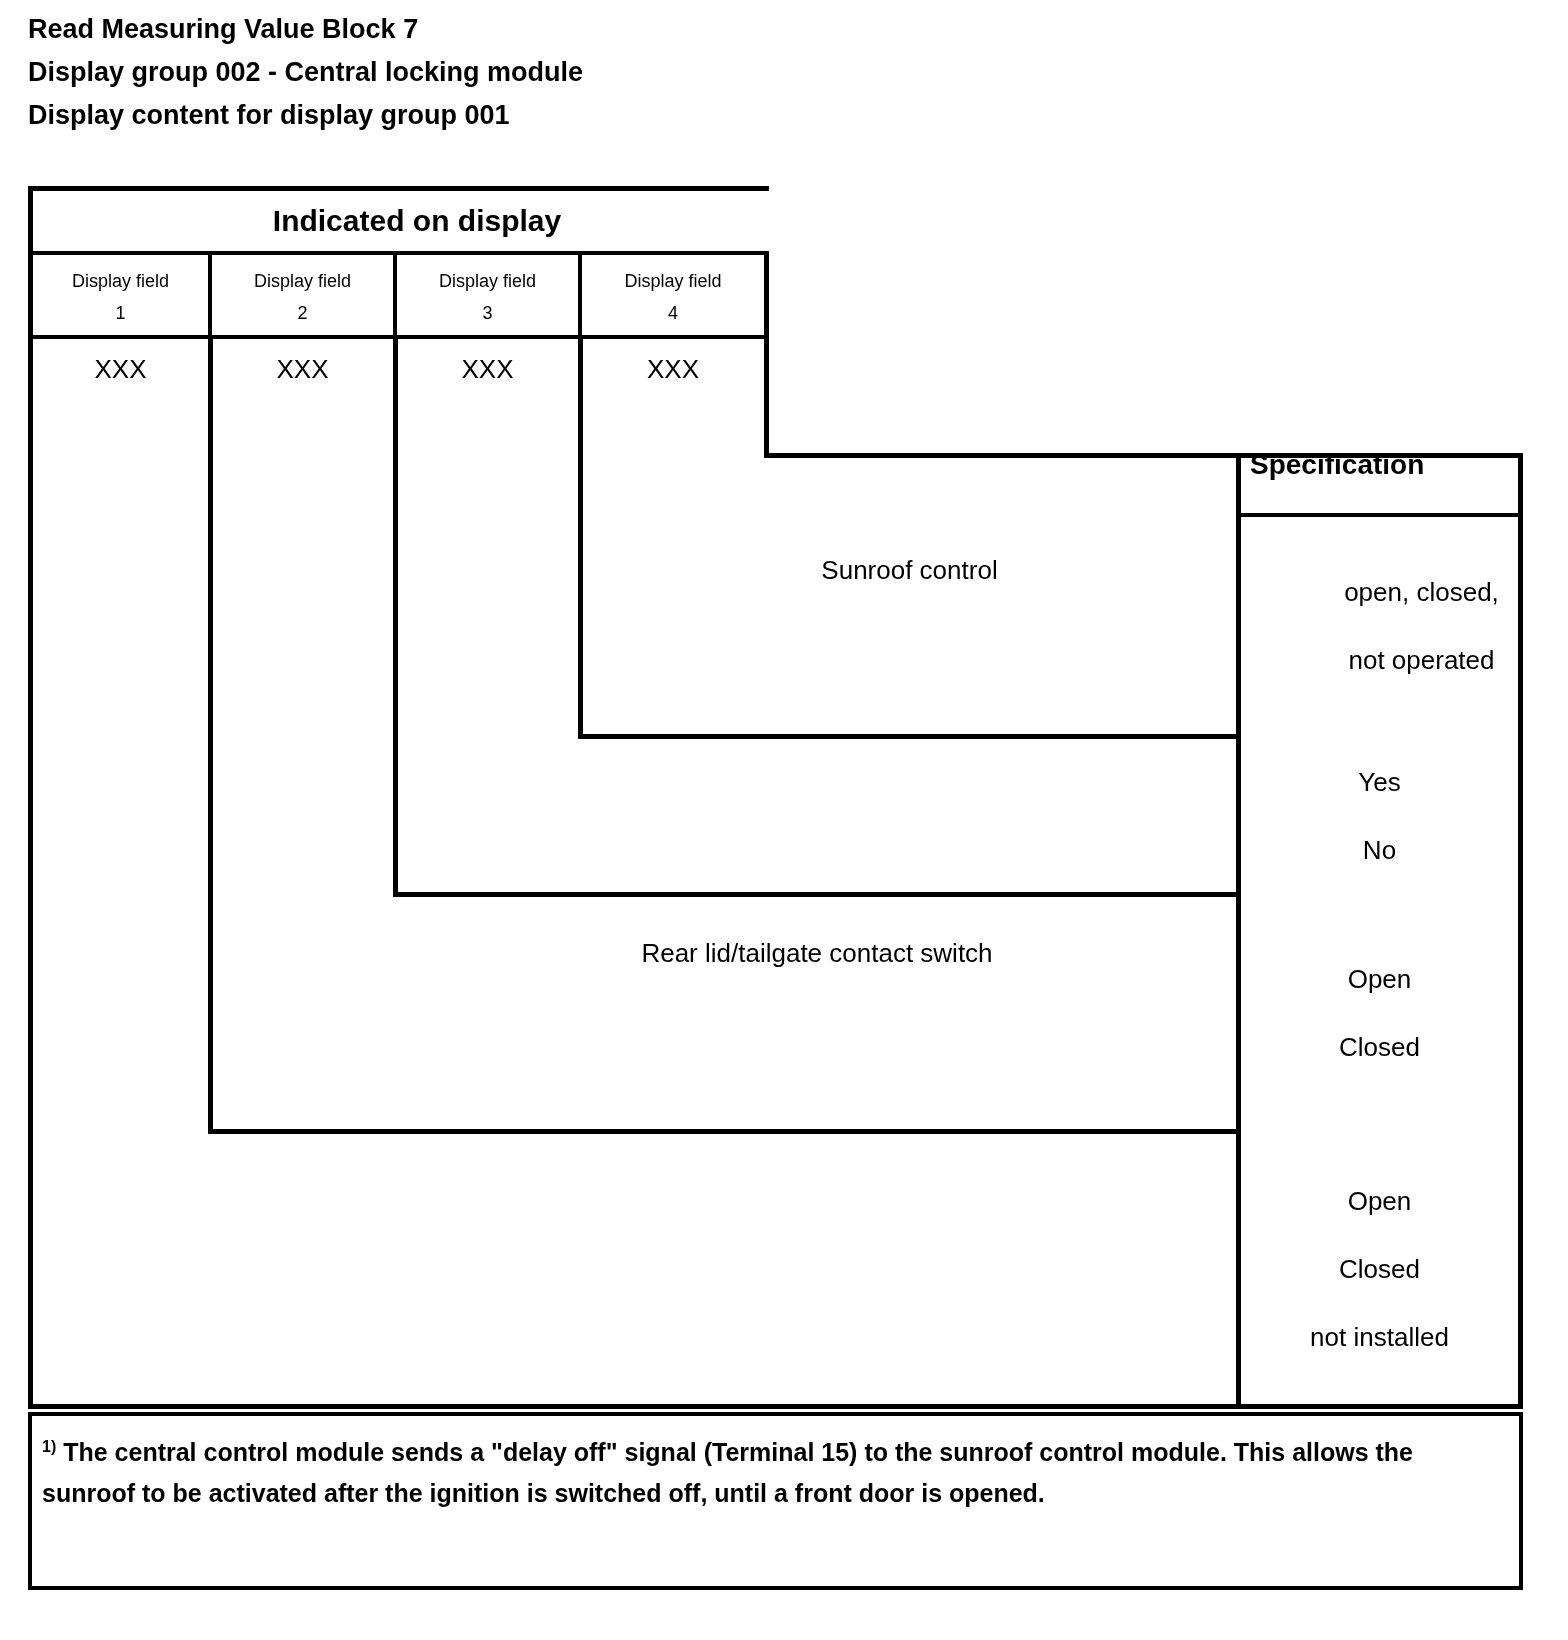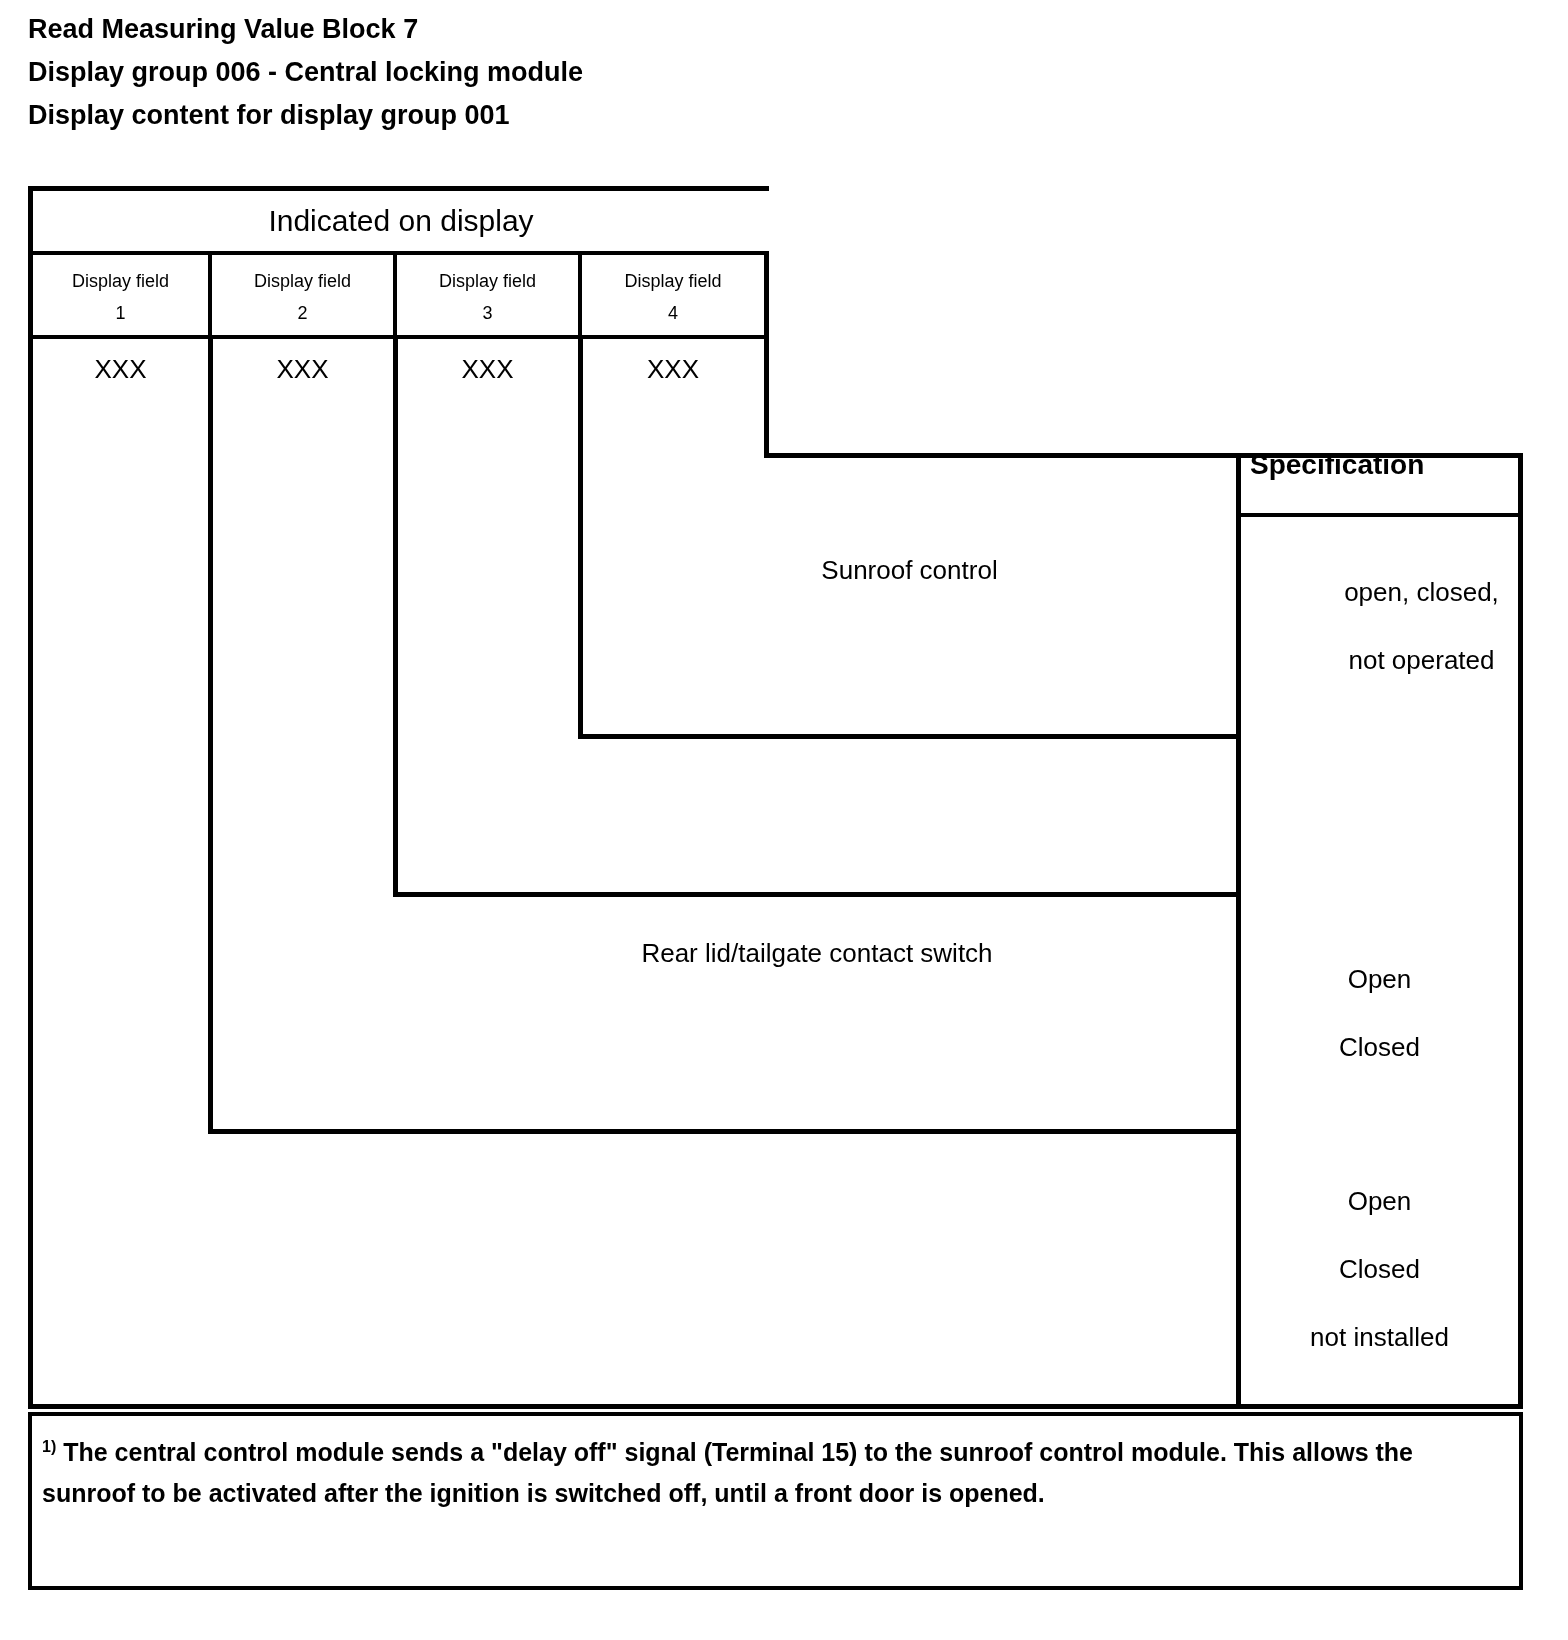"Display group 006 - Central" div.tline { text: 006 -> 002 }
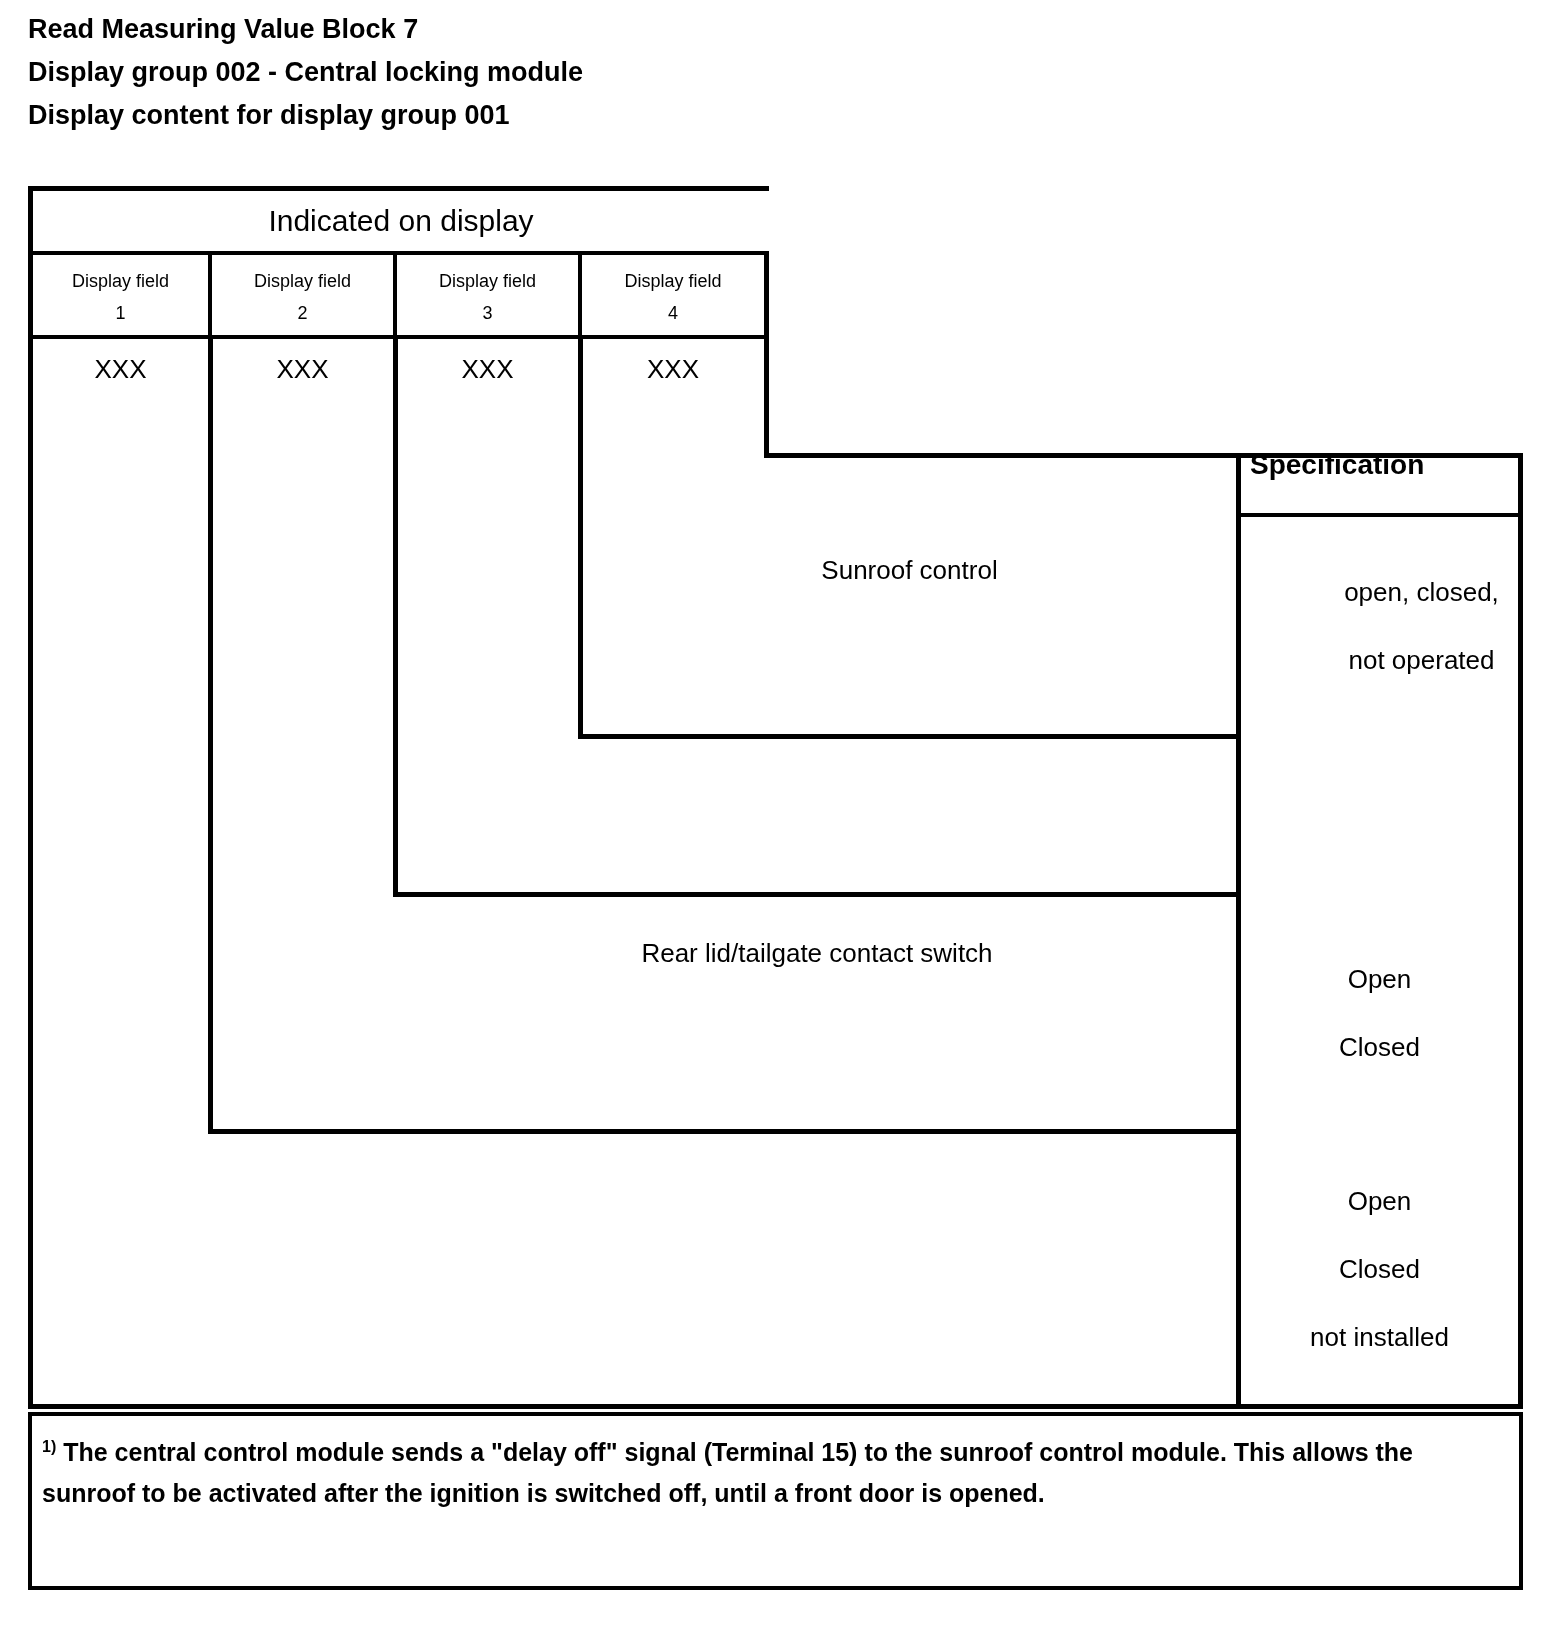"Indicated on display" .hdrBig { font-weight: normal -> bold; padding-left: none -> 16px }
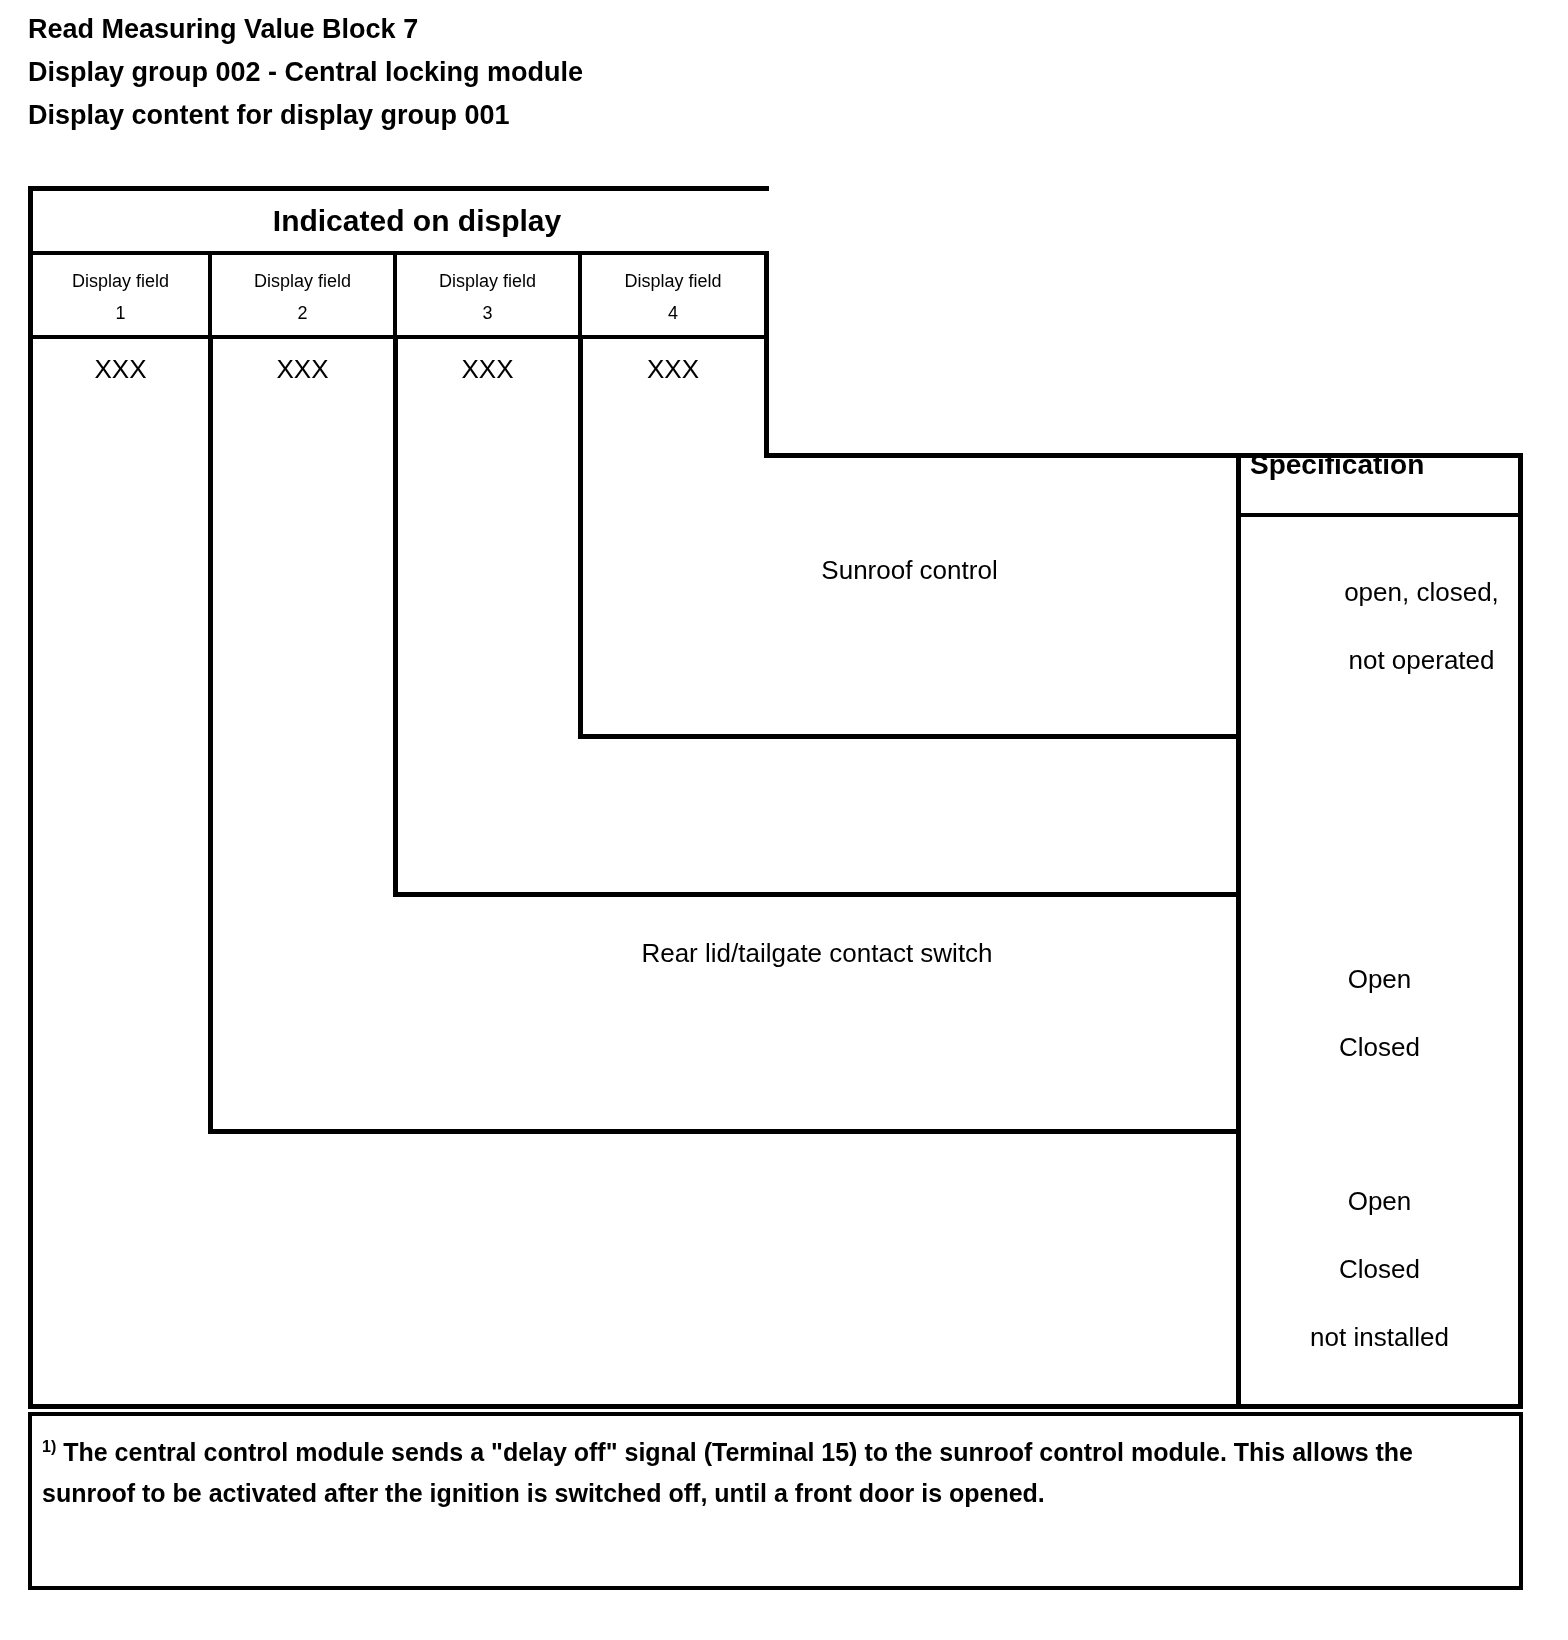"Yes" div.cellText { html: none -> <div>Yes No</div> }
